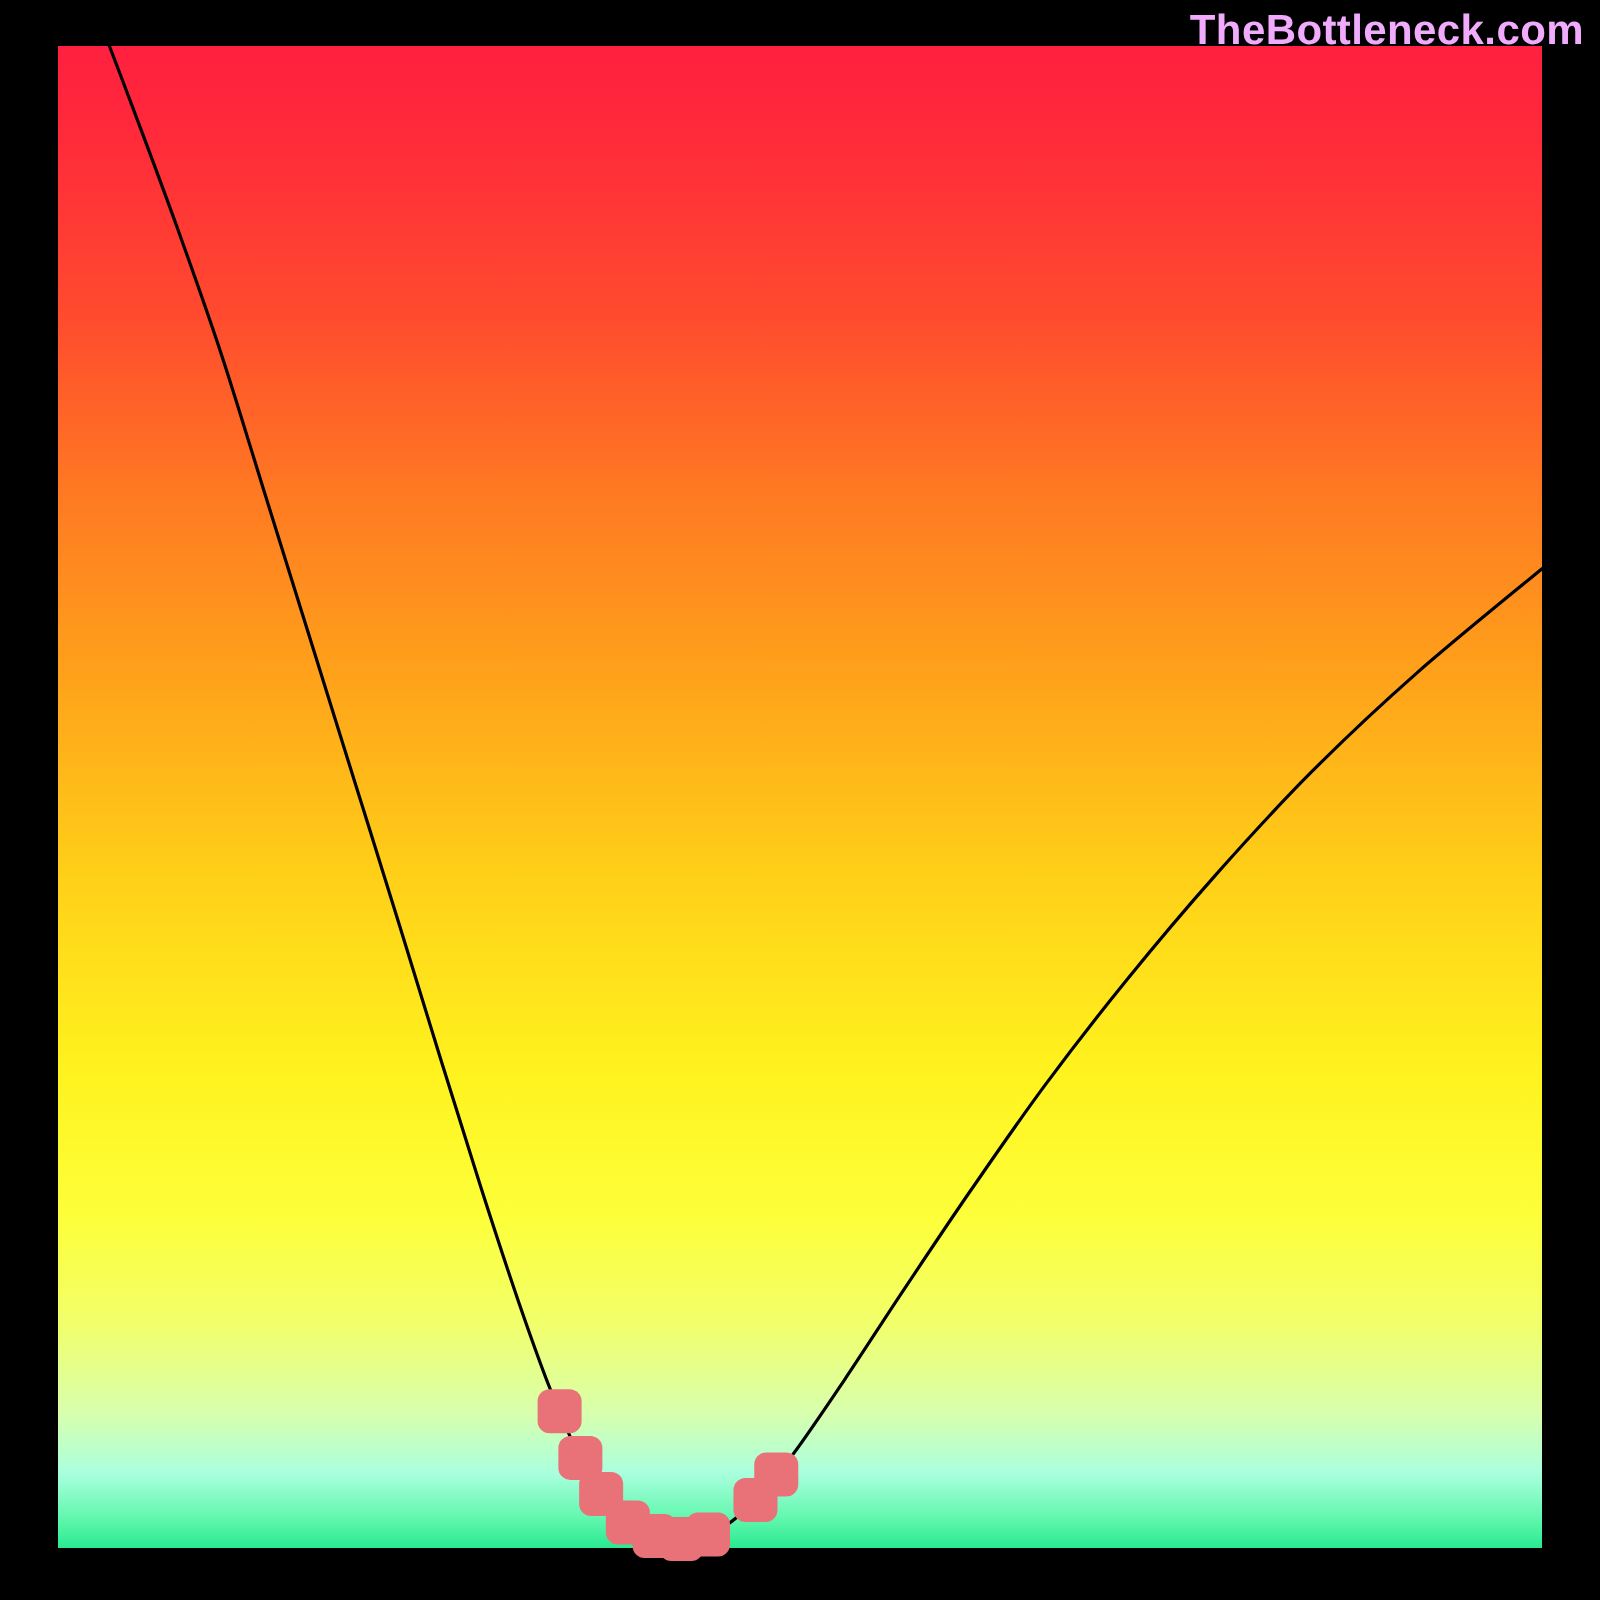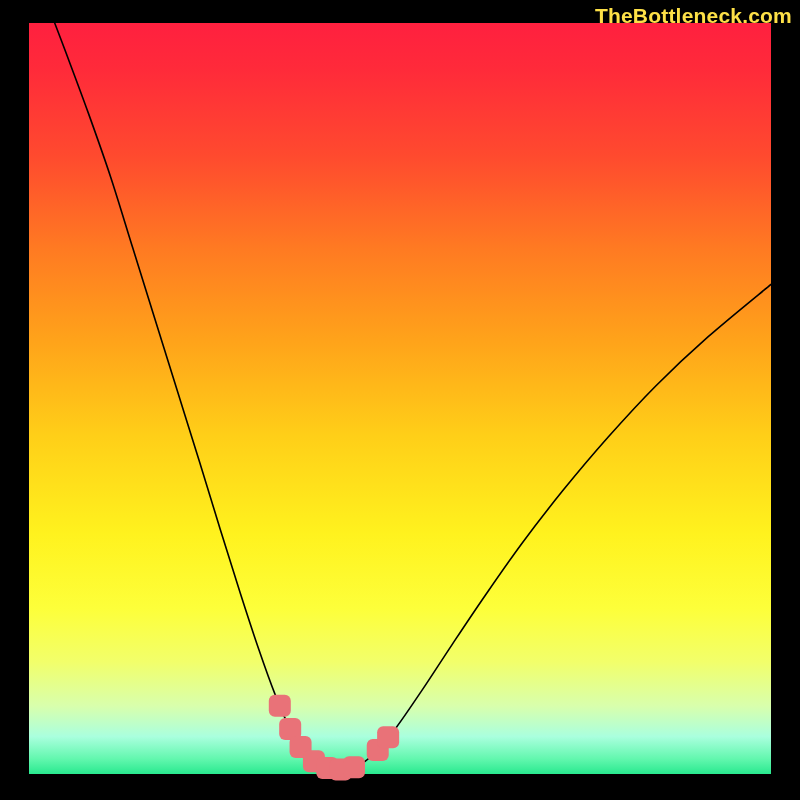"TheBottleneck.com" .watermark { color: #fde047 -> #f0abfc }
